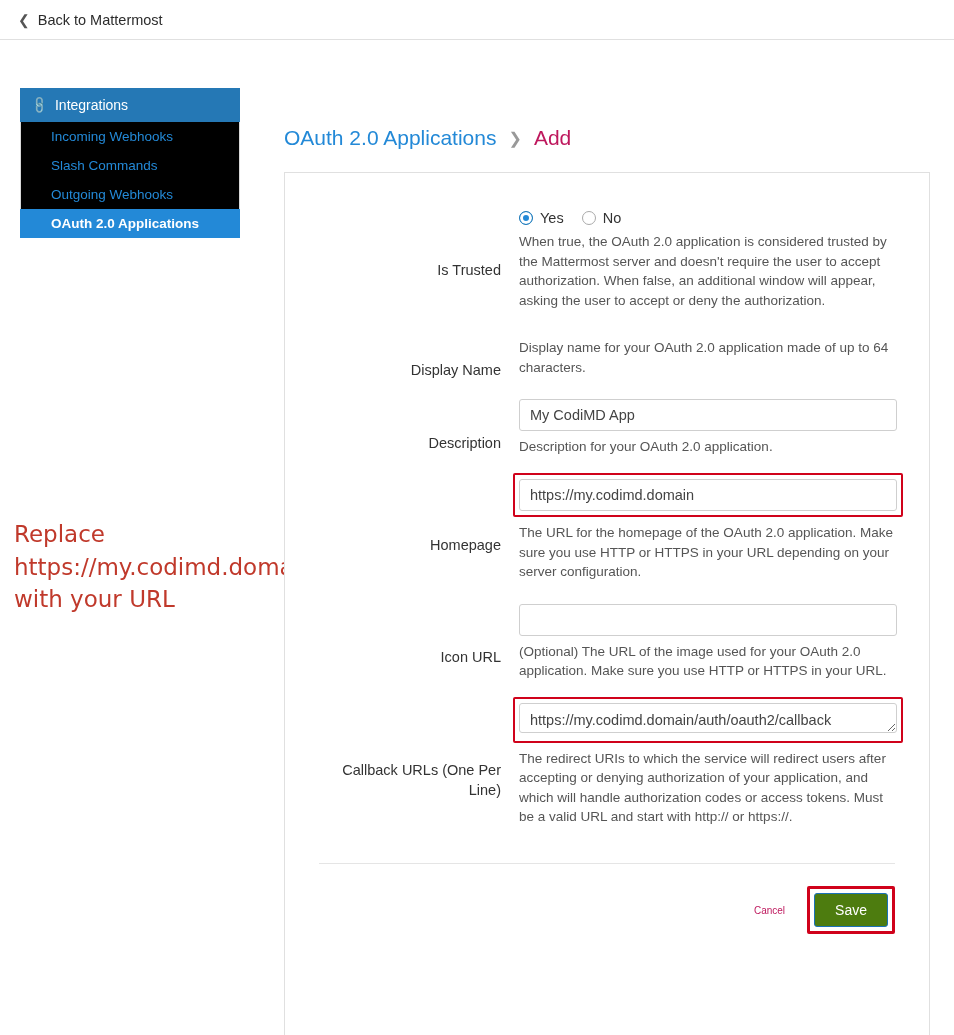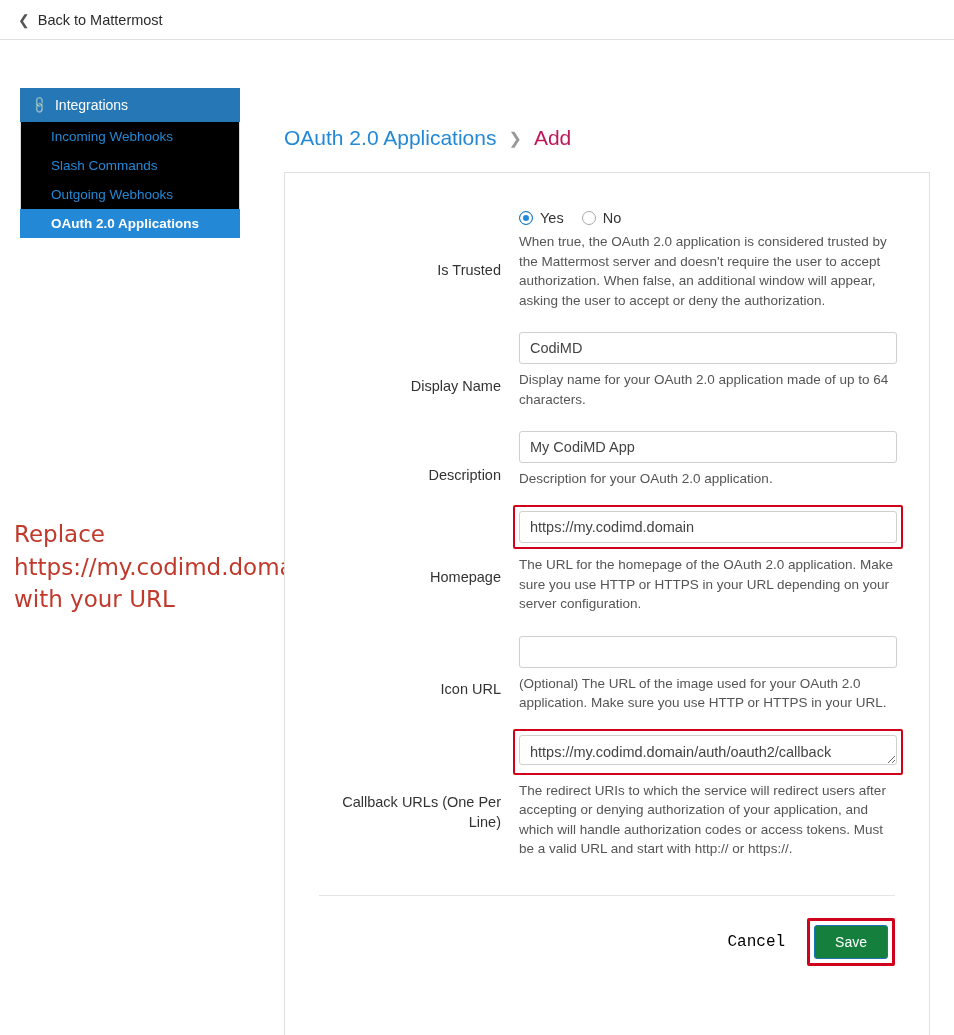"CodiMD" input.text { html: <input> -> none }
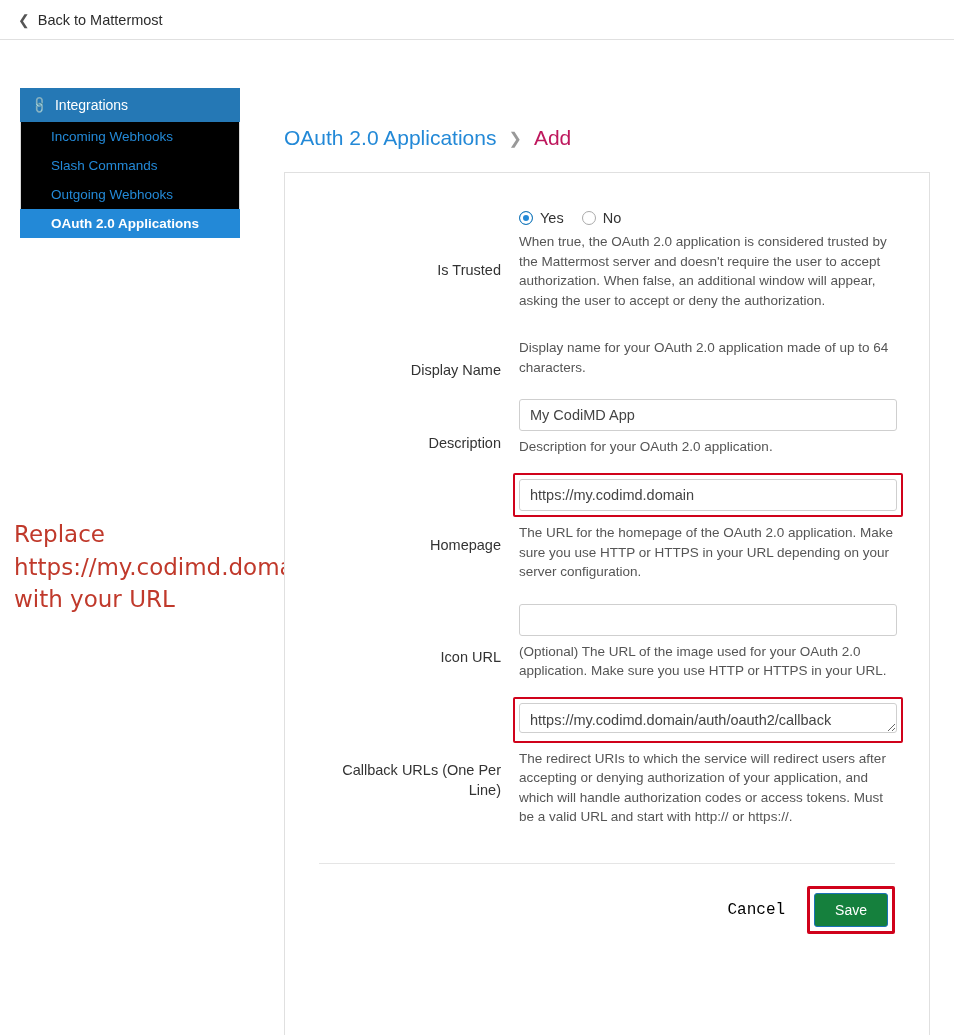"Cancel" .cancel-btn { color: #000000 -> #be185d; font-family: Liberation Mono, monospace -> Liberation Sans, sans-serif; font-size: 16px -> 10px }
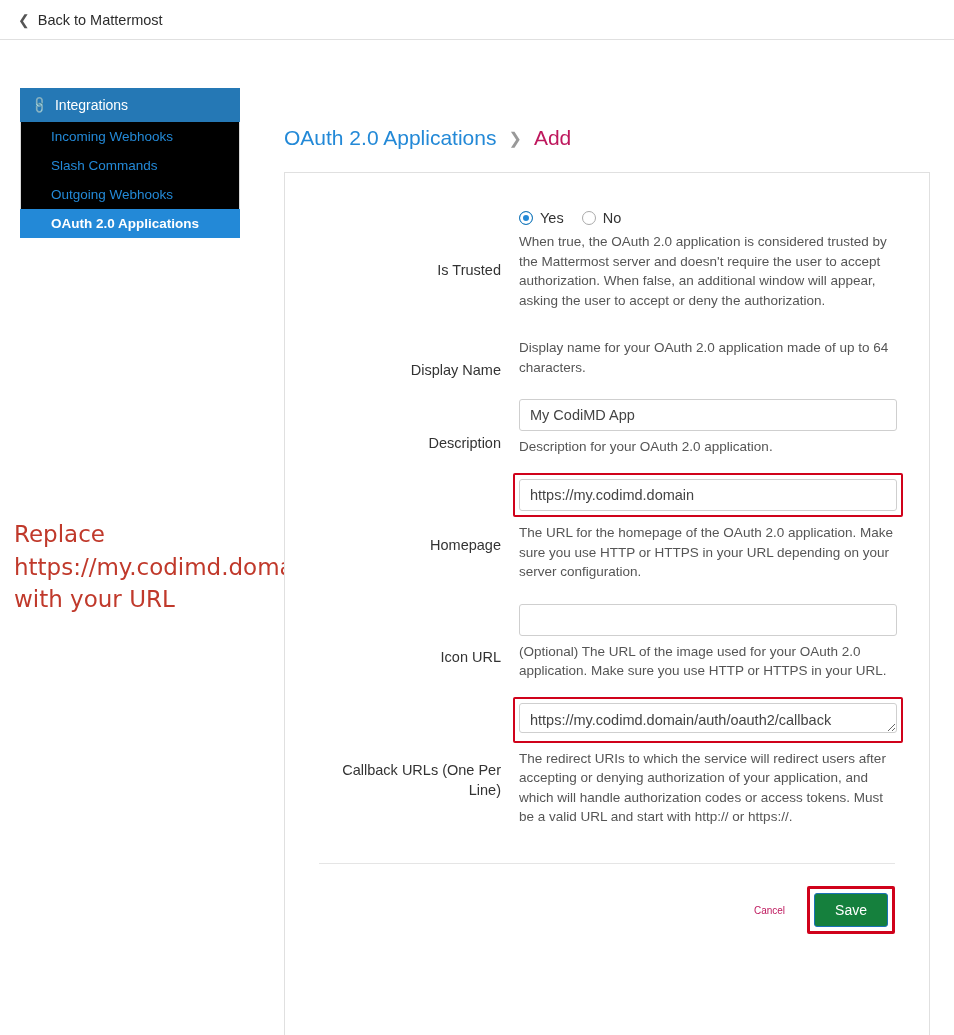"Save" .save-btn { background: #15803d -> #4d7c0f }
